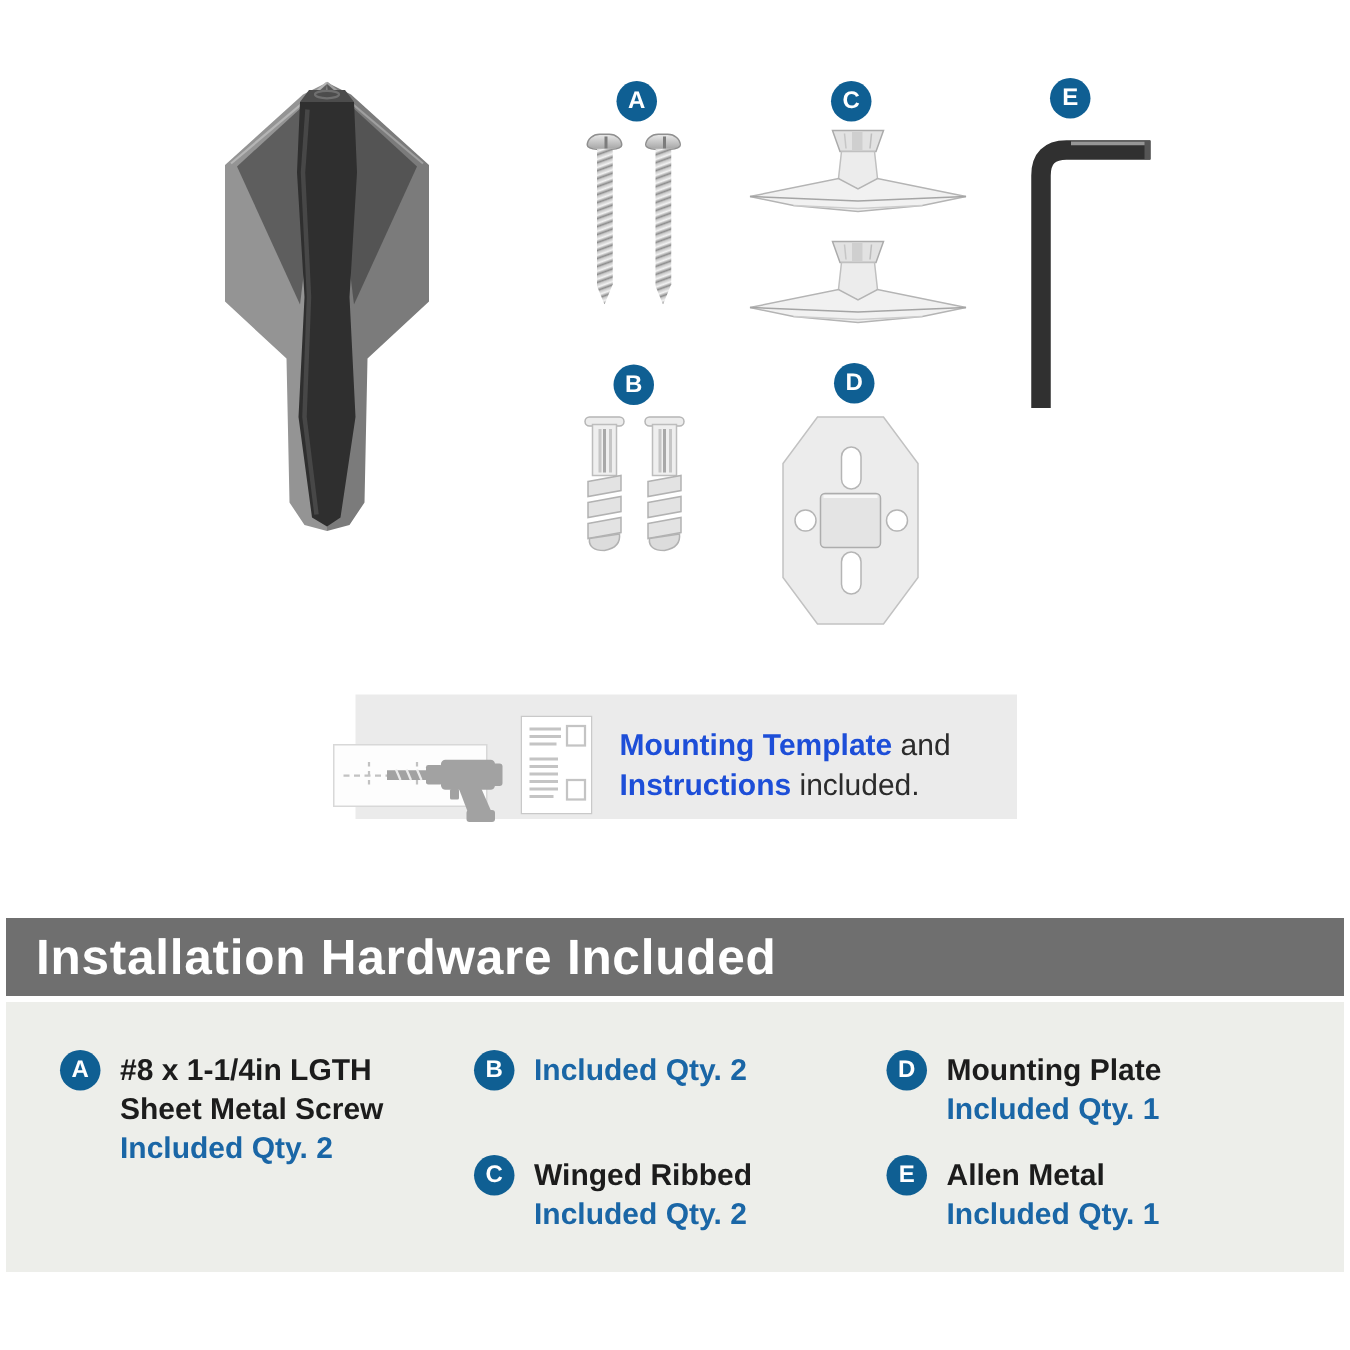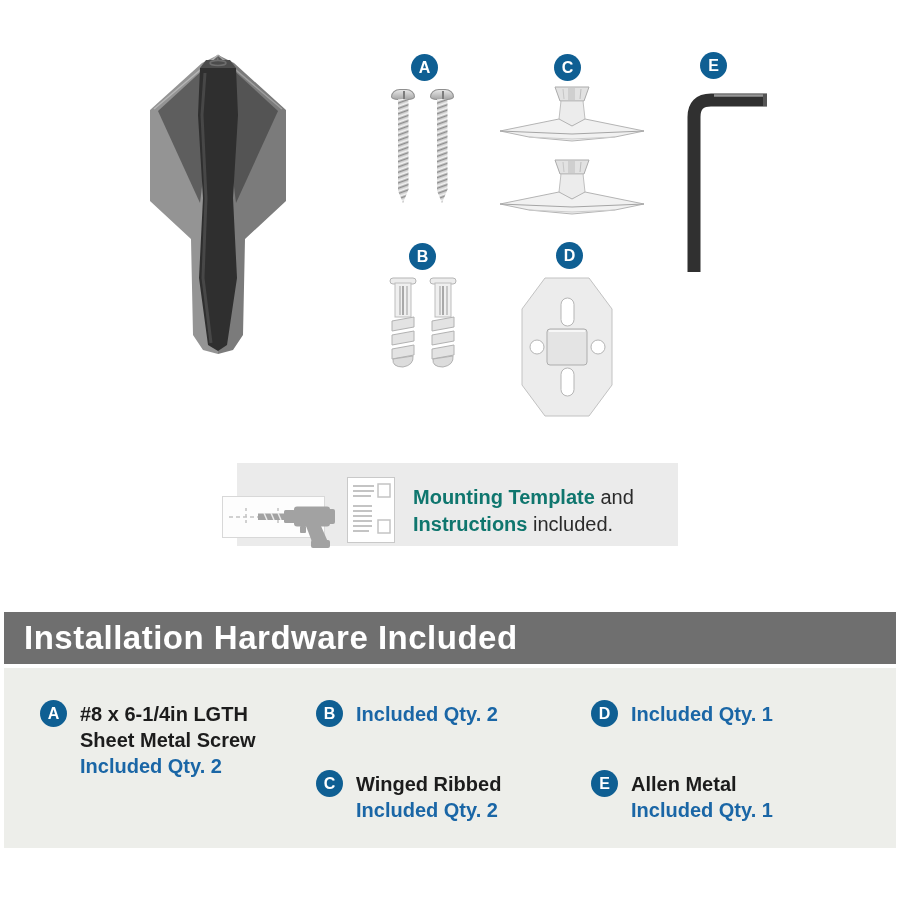"Mounting Template" .banner-text b { color: #0f766e -> #1d4ed8 }
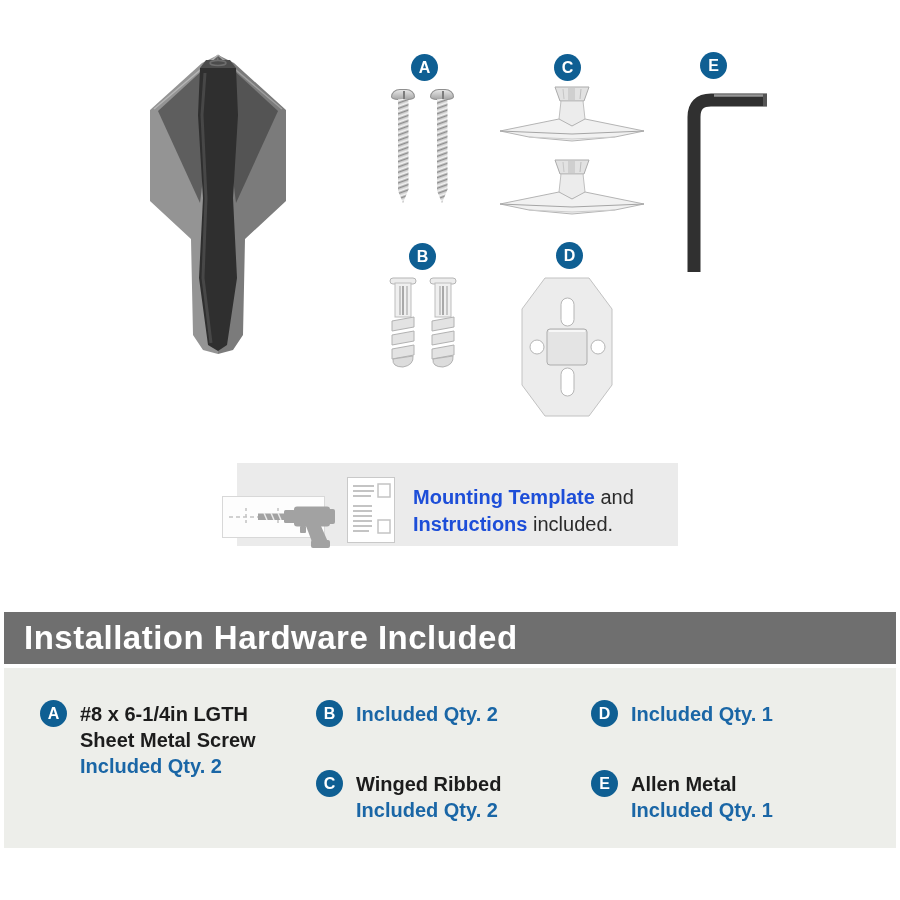"#8 x 6-1/4in LGTH" div { text: 6-1/4in -> 1-1/4in }
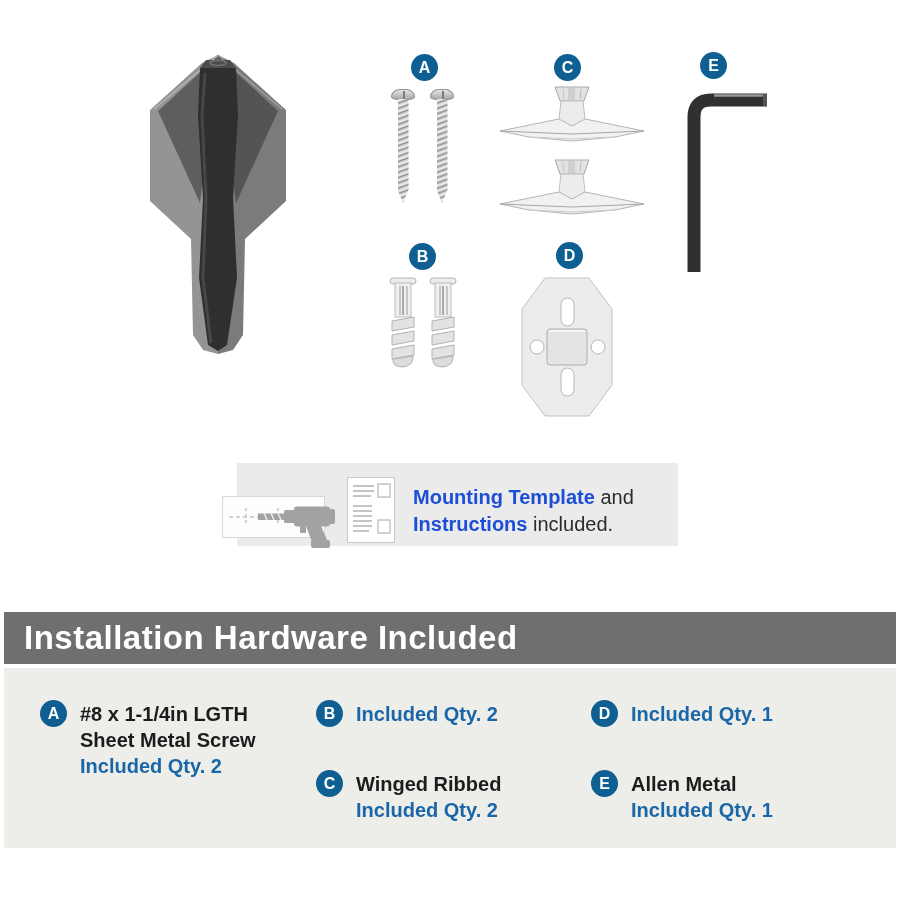"Mounting Plate" div { html: none -> <div>Mounting Plate</div> }
